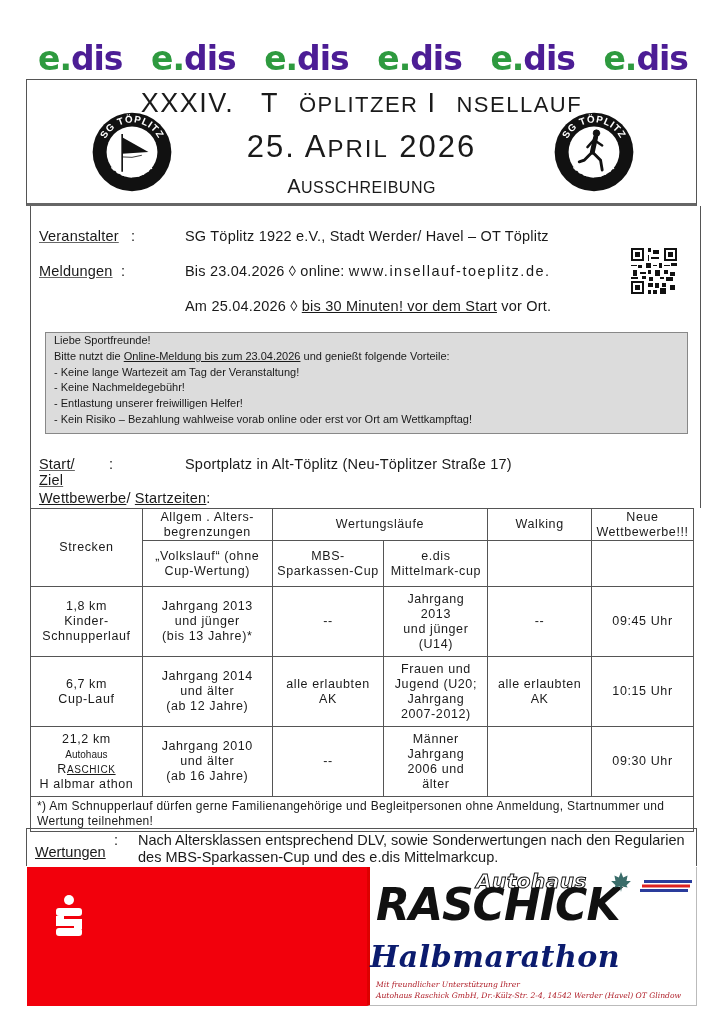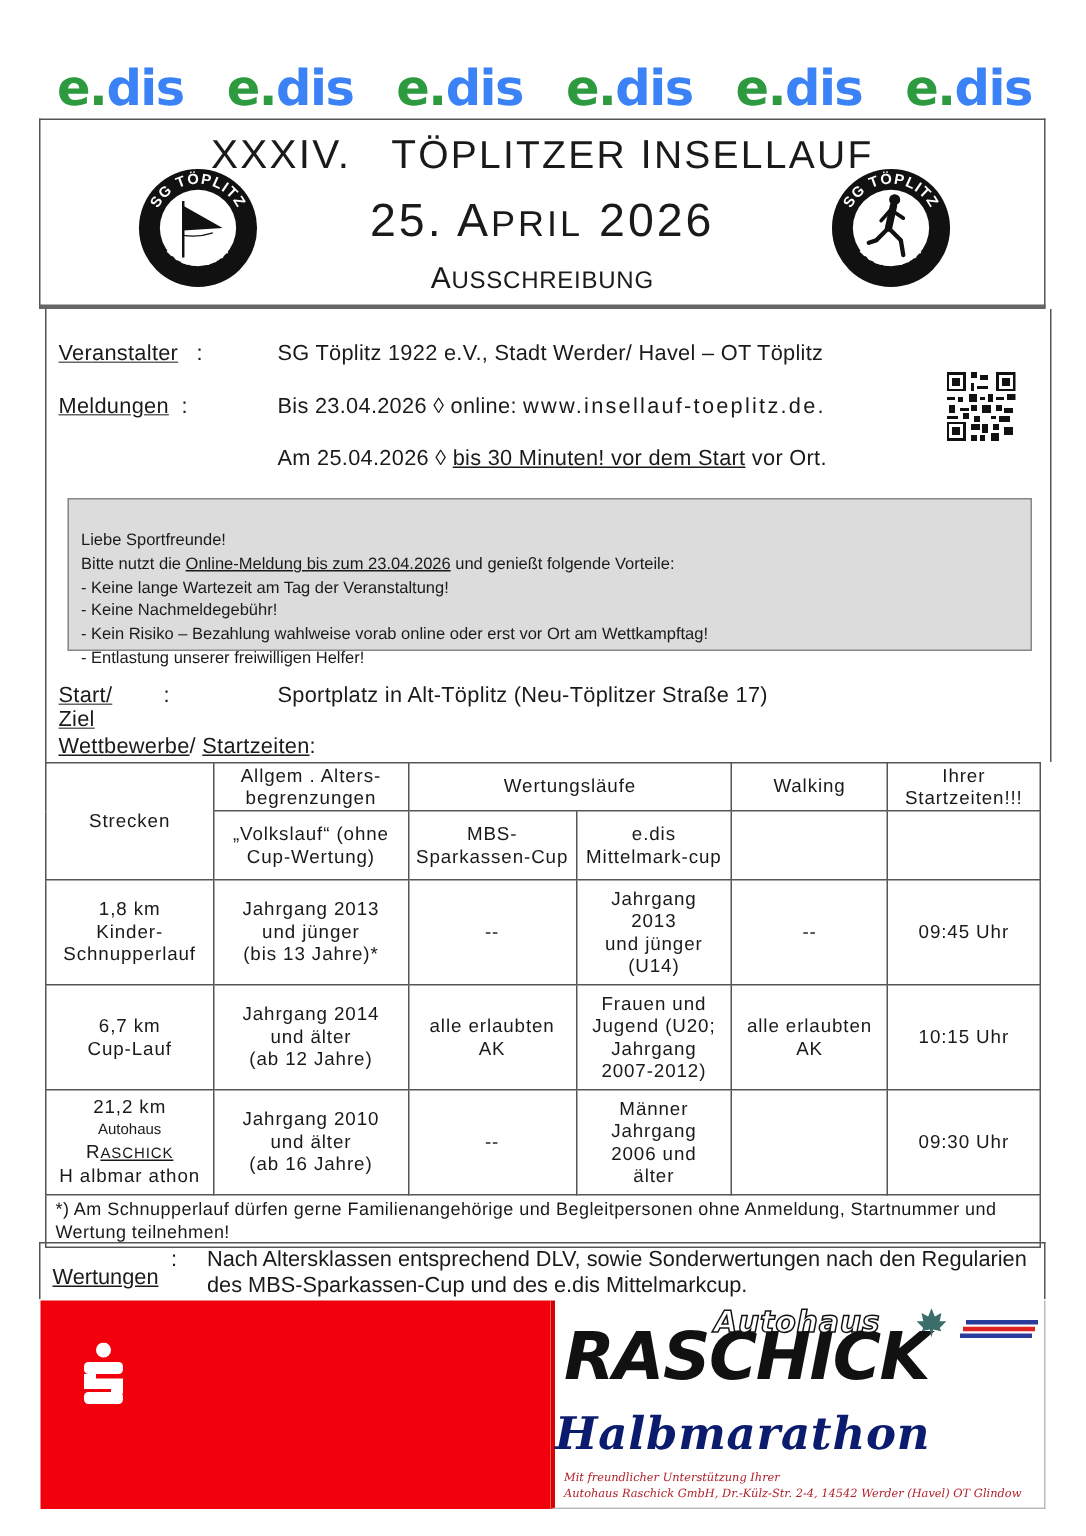"dis" .edis .d { color: #3b82f6 -> #4c1d95 }
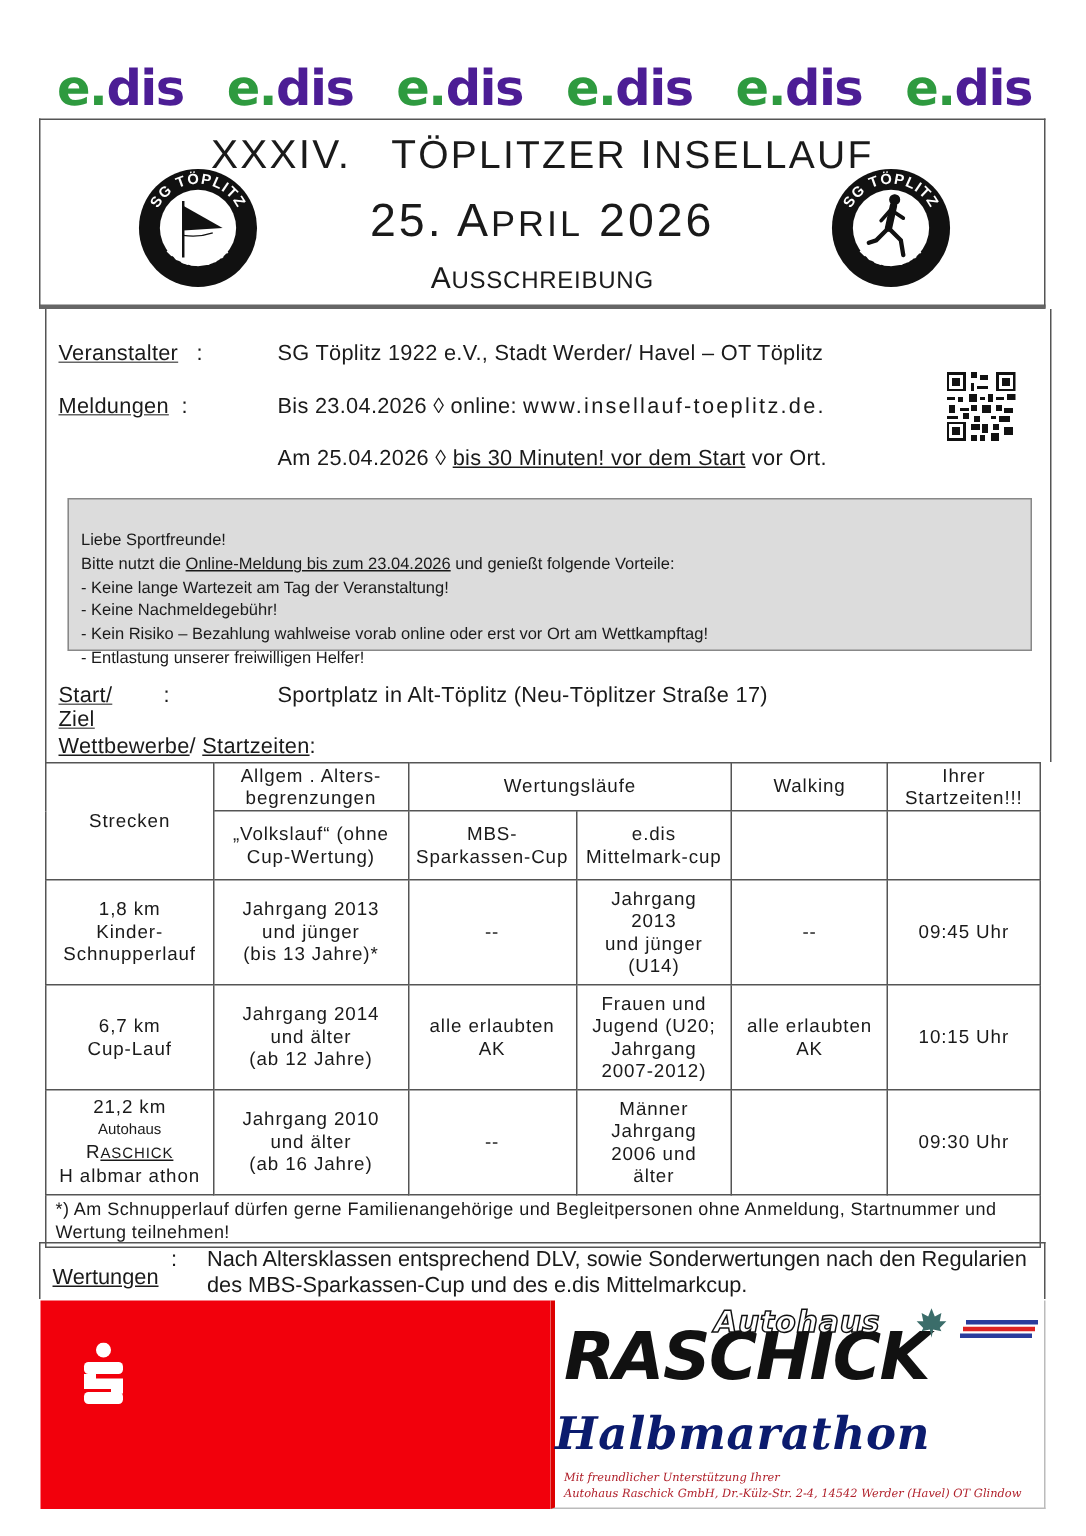"ÖPLITZER" .title-1 .sm { font-size: 26px -> 22px; margin-left: none -> 20px }
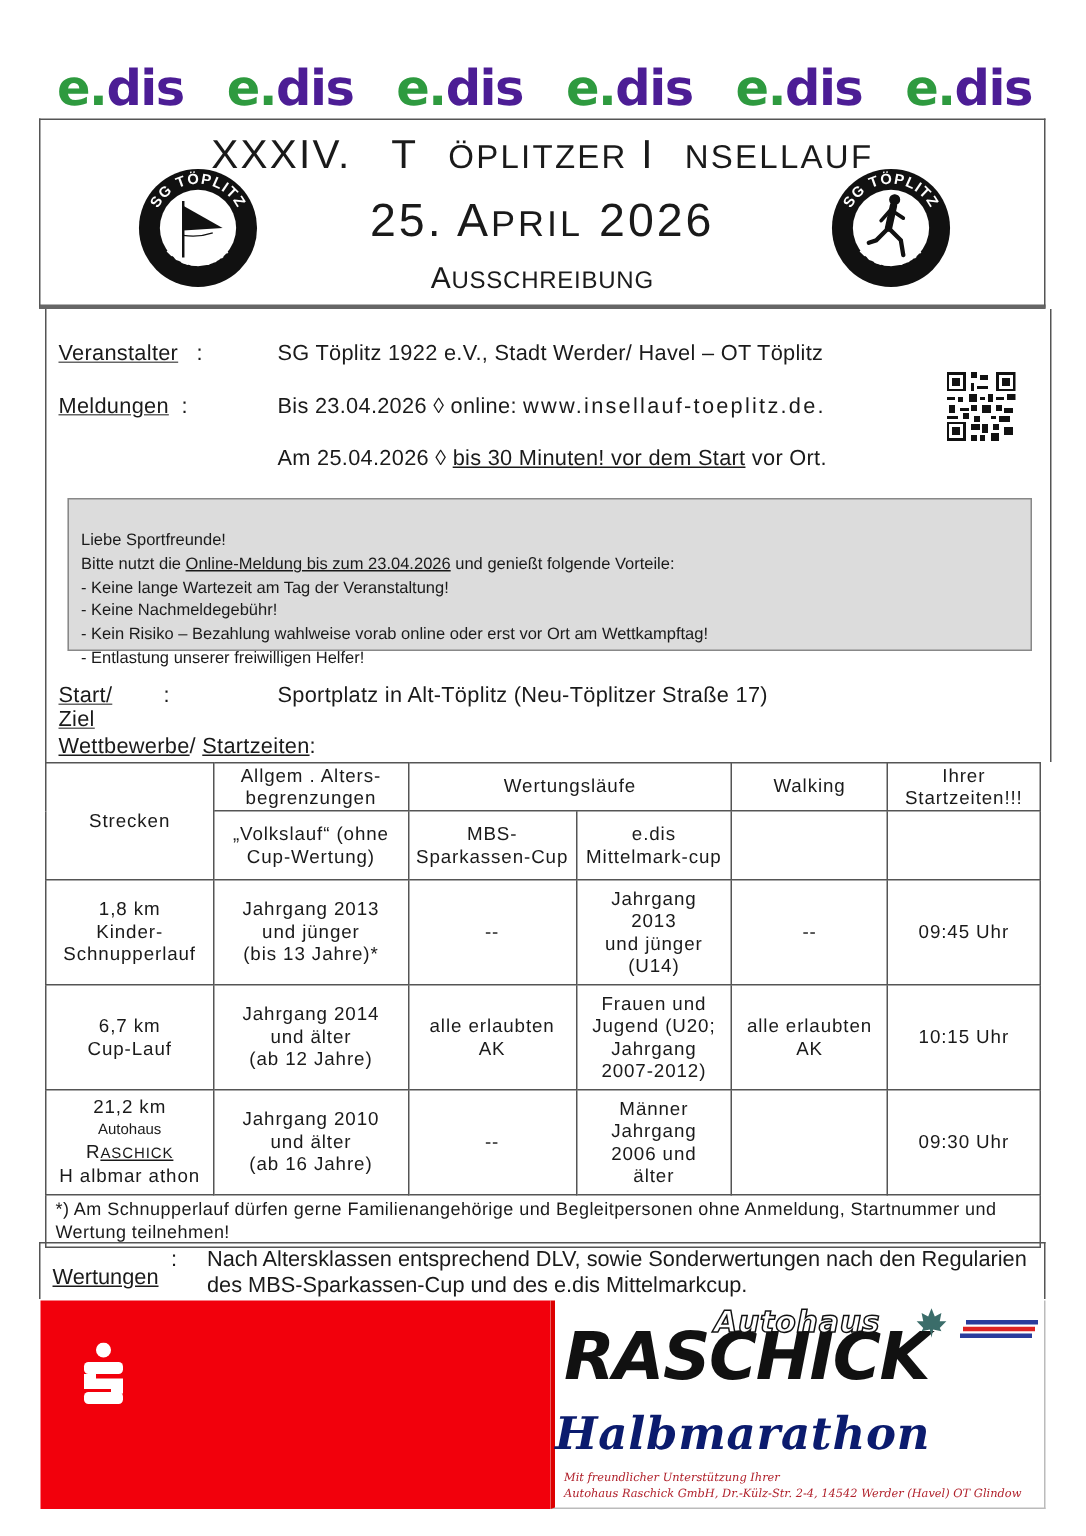"Liebe Sportfreunde!" .notice { padding: 20px 8px -> 0 8px }
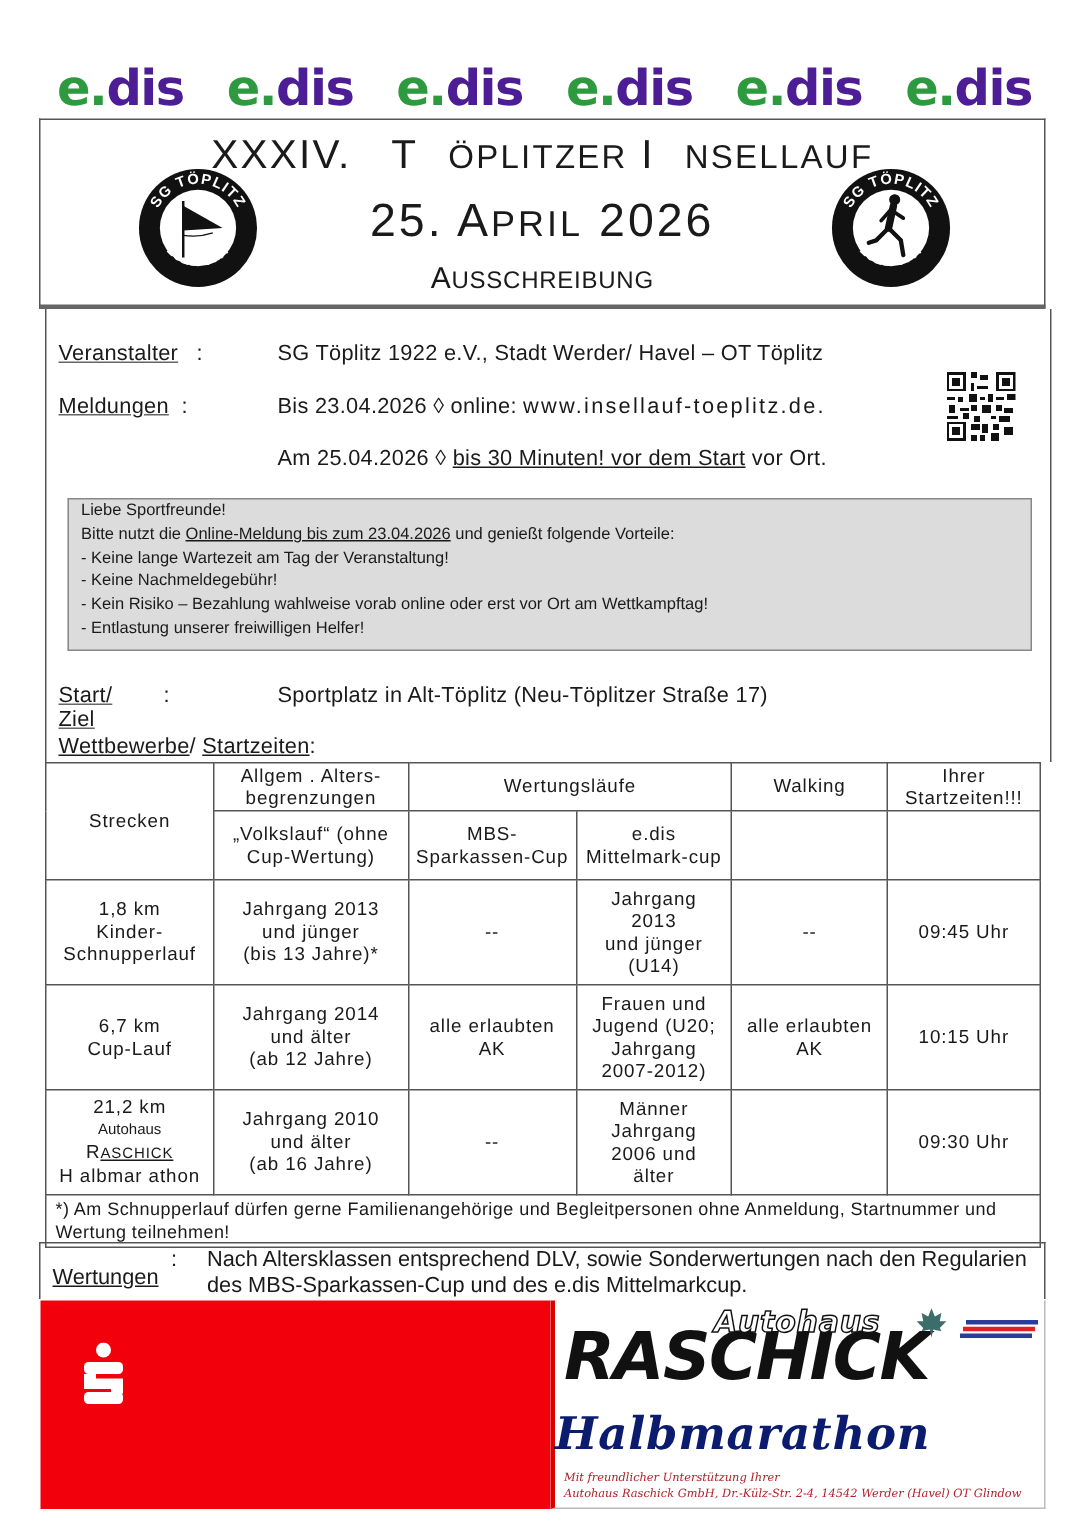"- Kein Risiko – Bezahlung" div { order: before "- Entlastung unserer freiwilligen" -> after "- Entlastung unserer freiwilligen" }
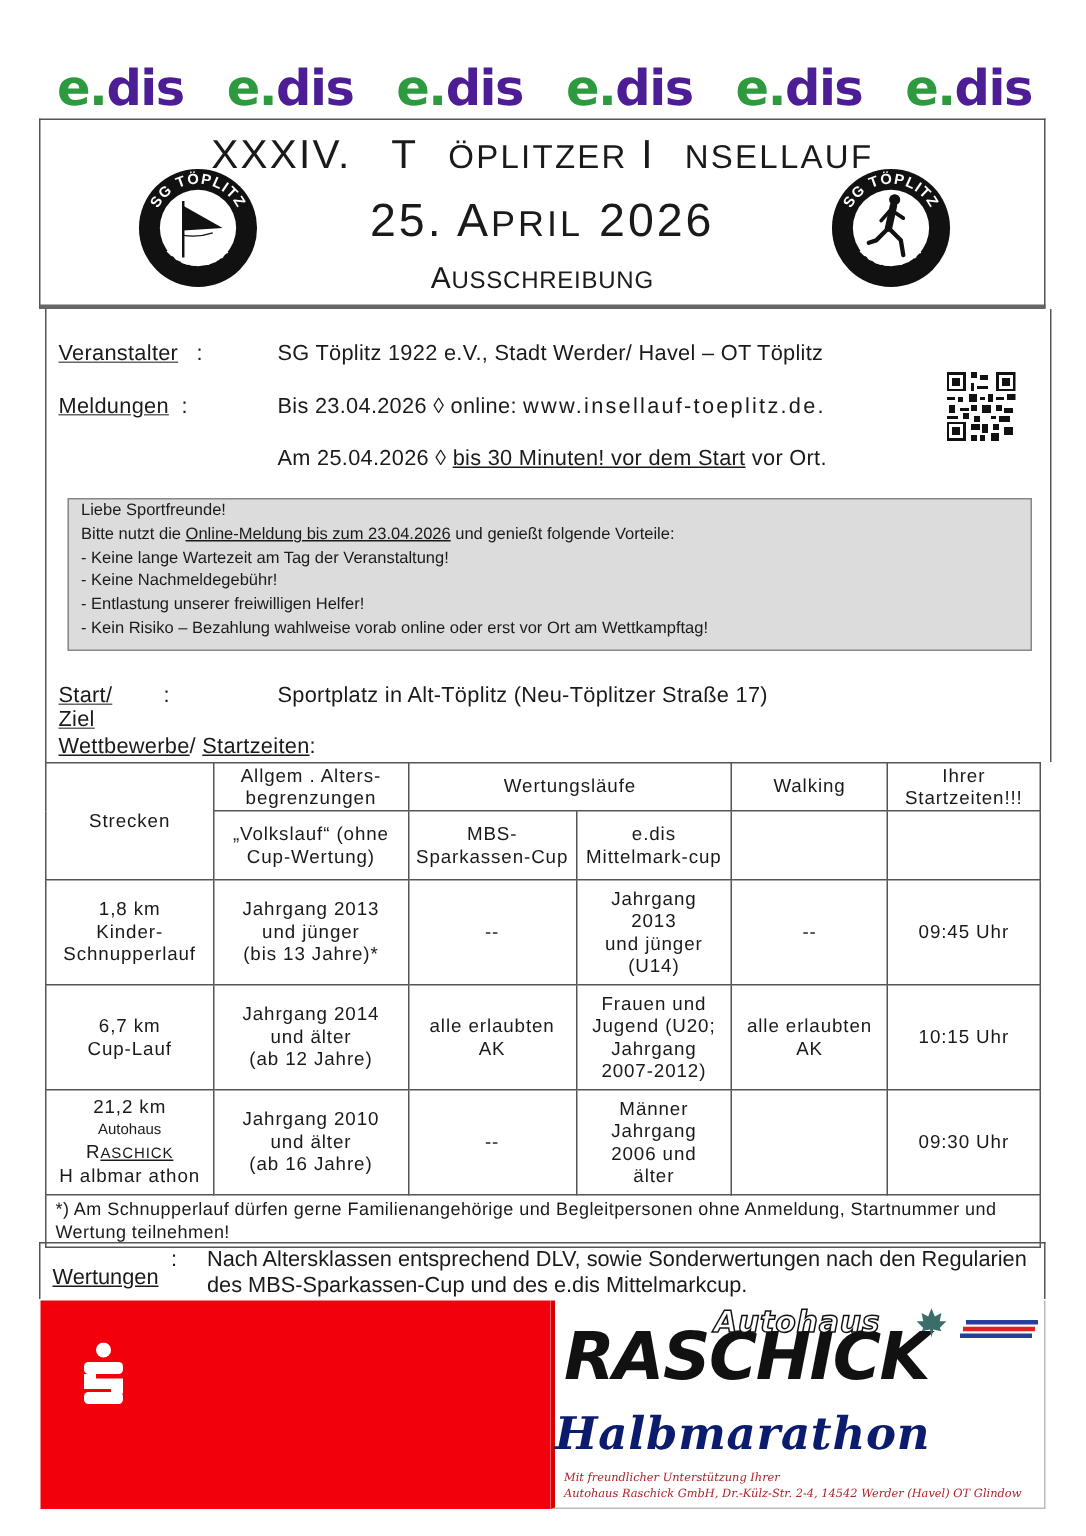"Ihrer Startzeiten!!!" td { text: Ihrer Startzeiten -> Neue Wettbewerbe }
